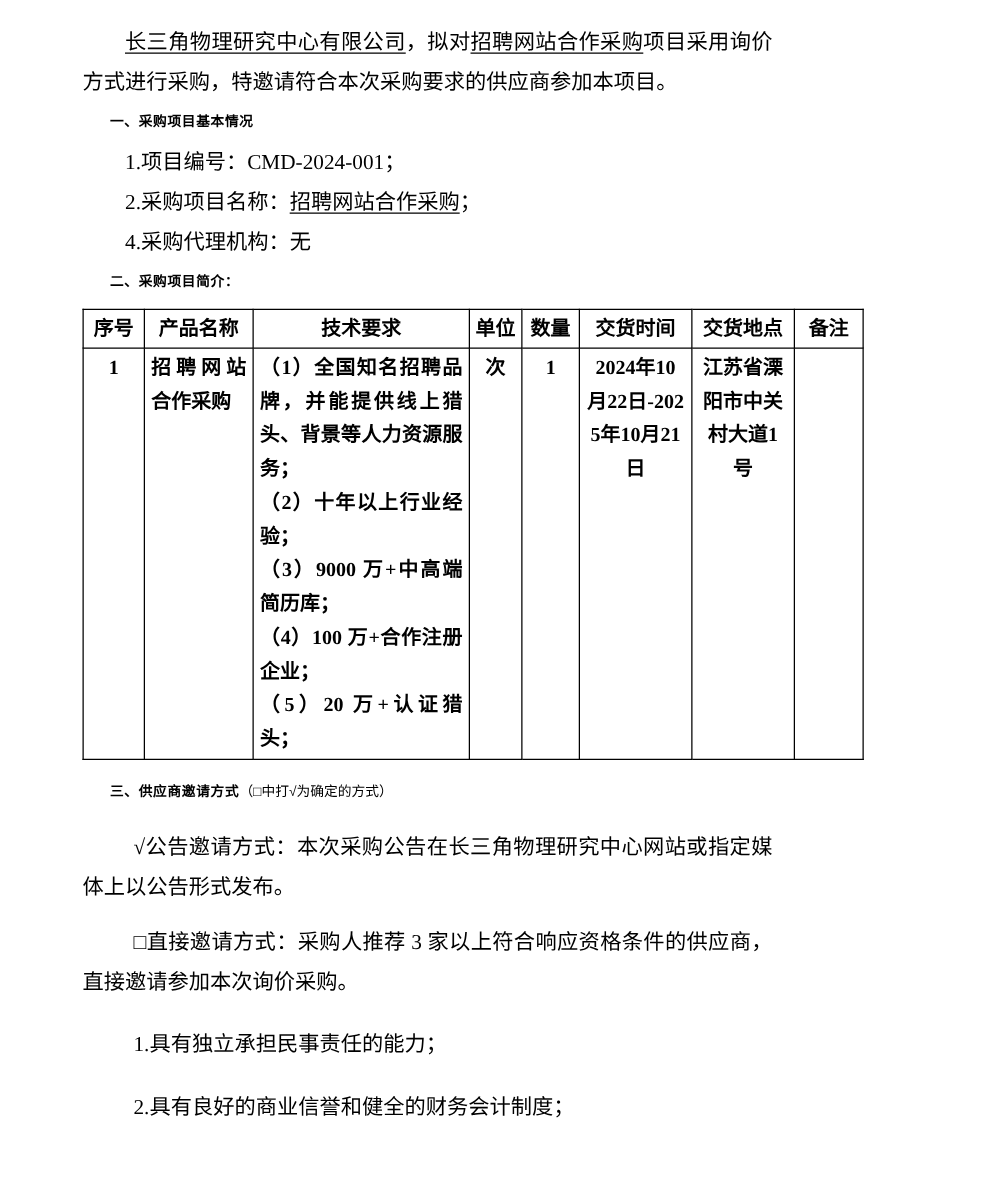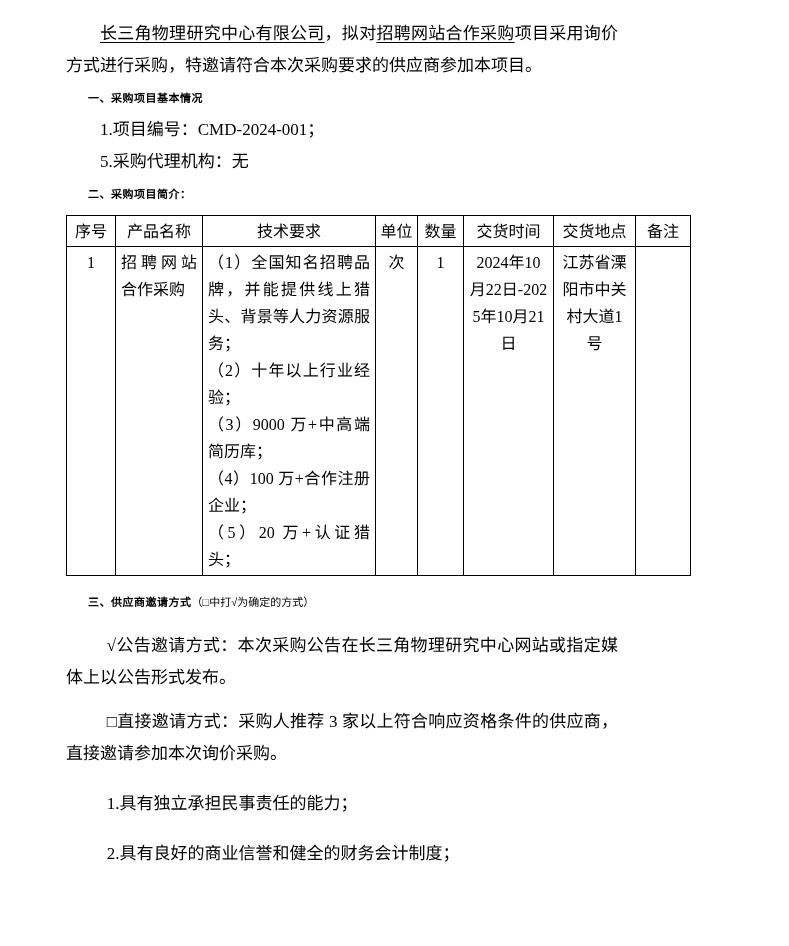"2.采购项目名称：招聘网站合作采购；" p.para { html: none -> <p><span>2.采购项目名称：</span><span>招聘网站合作采购</span><span>；</span></p> }
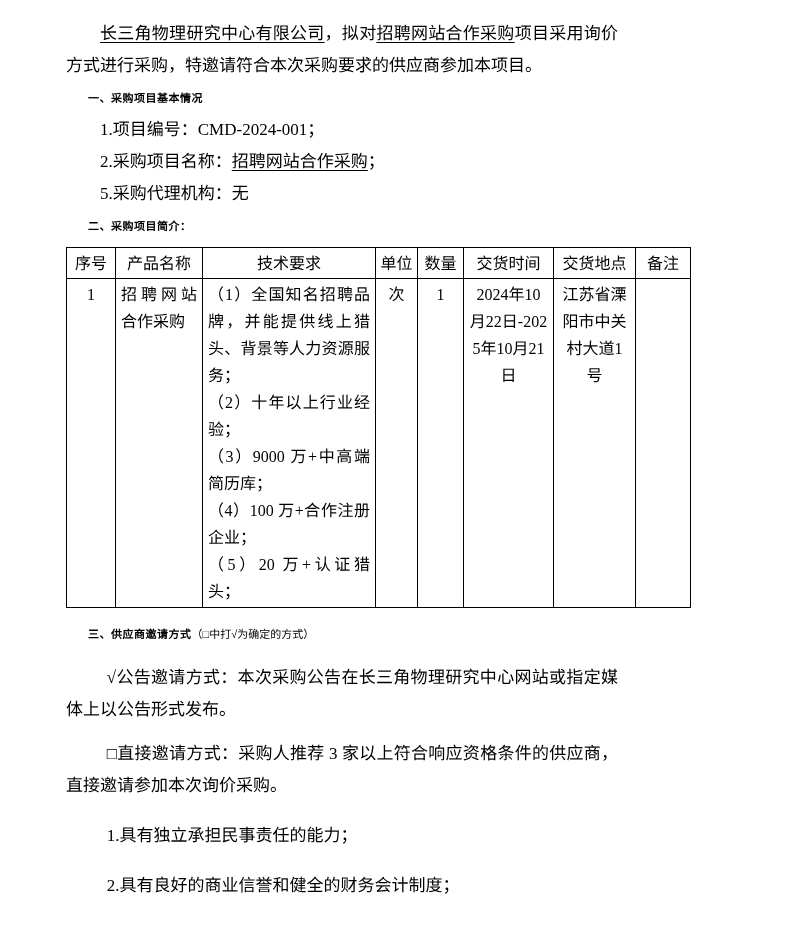"5.采购代理机构：无" span { text: 5 -> 4 }
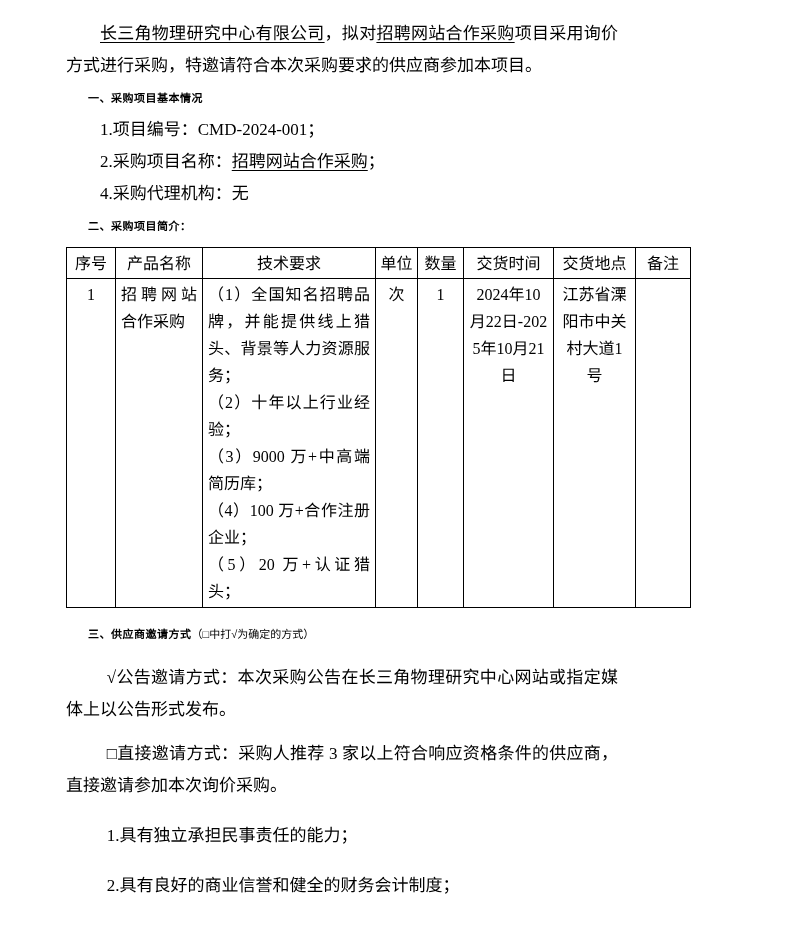"序号" table.spec th, table.spec td { font-weight: normal -> bold }
